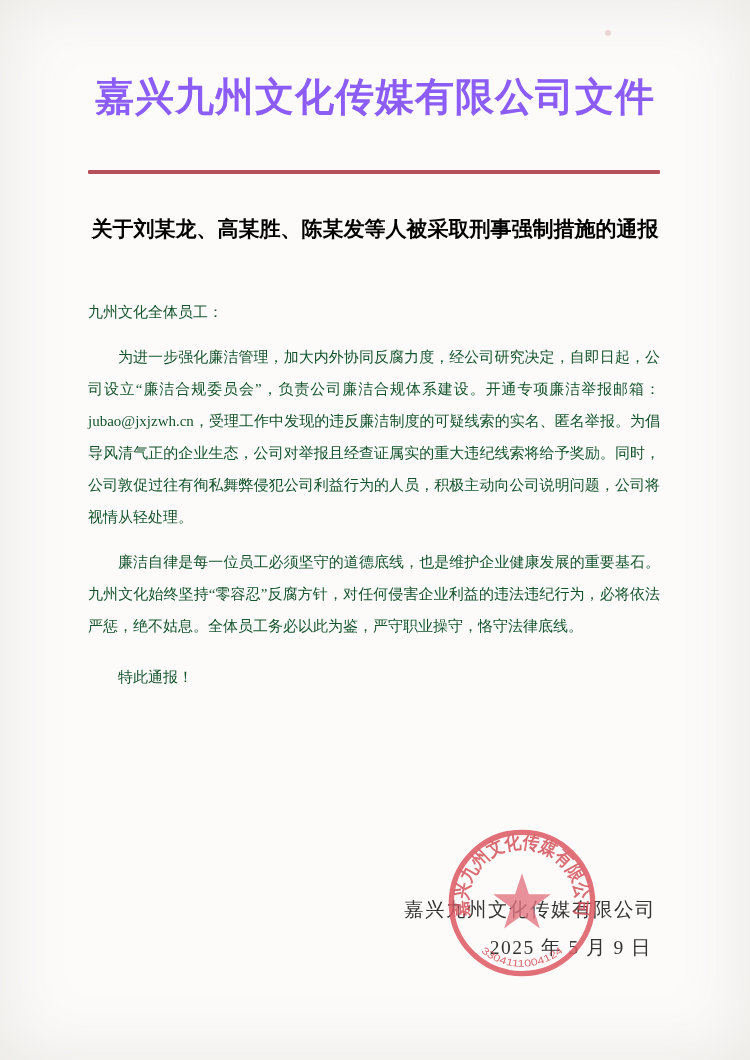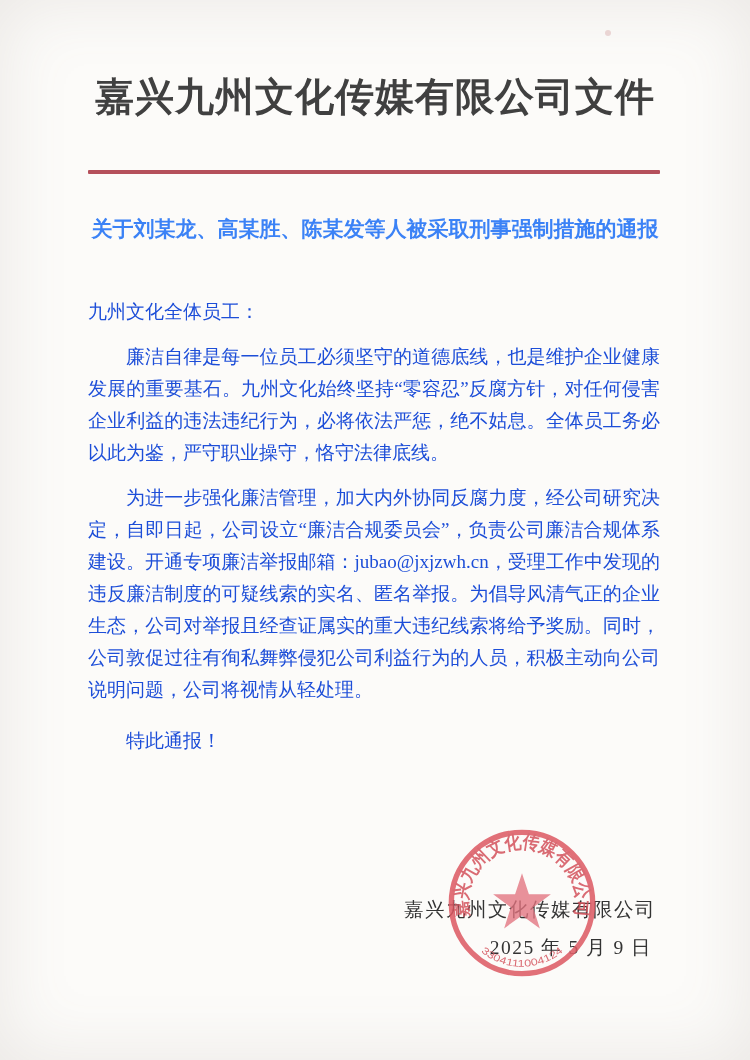"嘉兴九州文化传媒有限公司文件" .letterhead { color: #404040 -> #8b5cf6 }
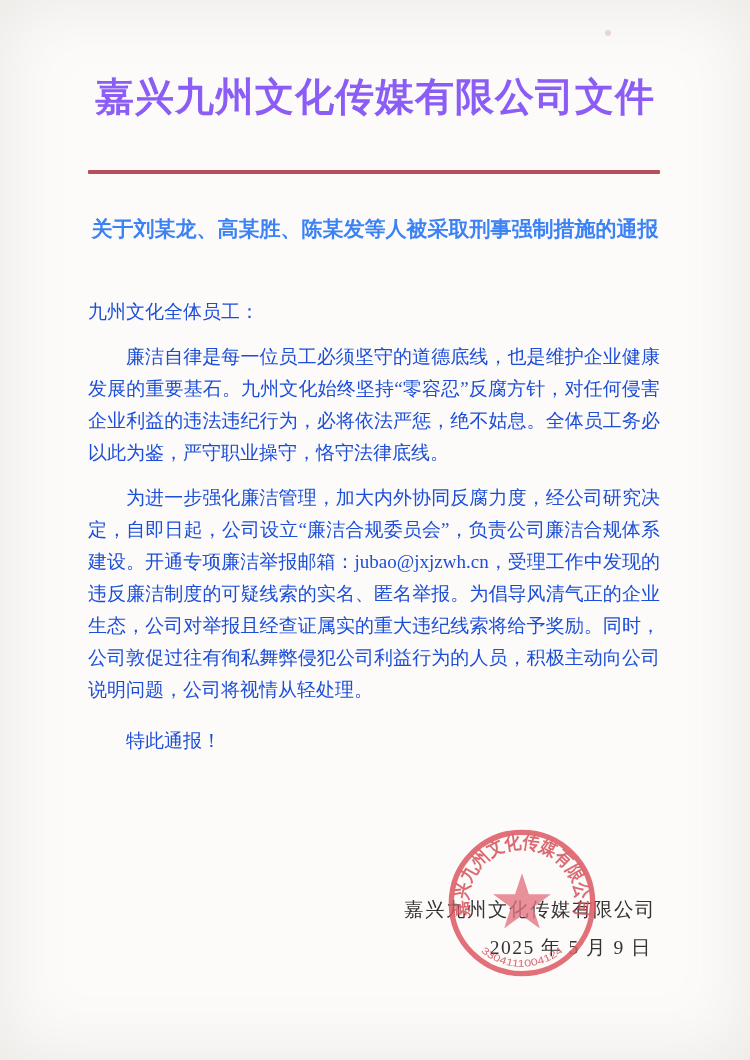"关于刘某龙、高某胜、陈某发等人被采取刑事强制措施的通报" .doc-title { color: #3b82f6 -> #000000 }
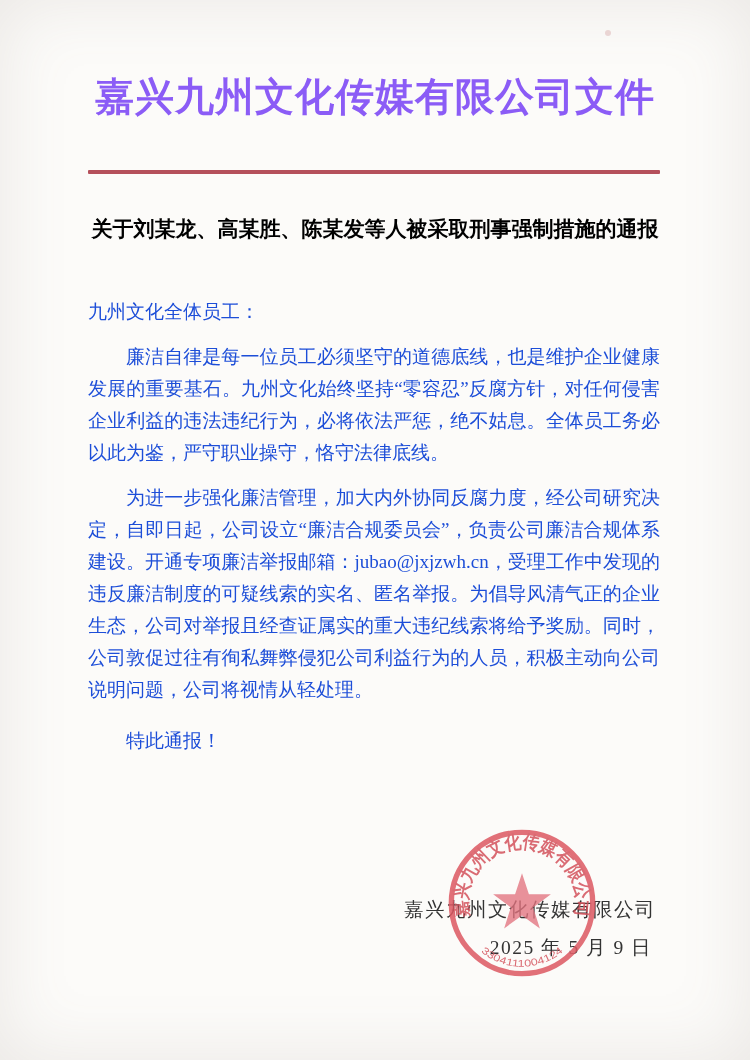"九州文化全体员工：" .body-text { color: #1d4ed8 -> #14532d; font-size: 19px -> 15px }
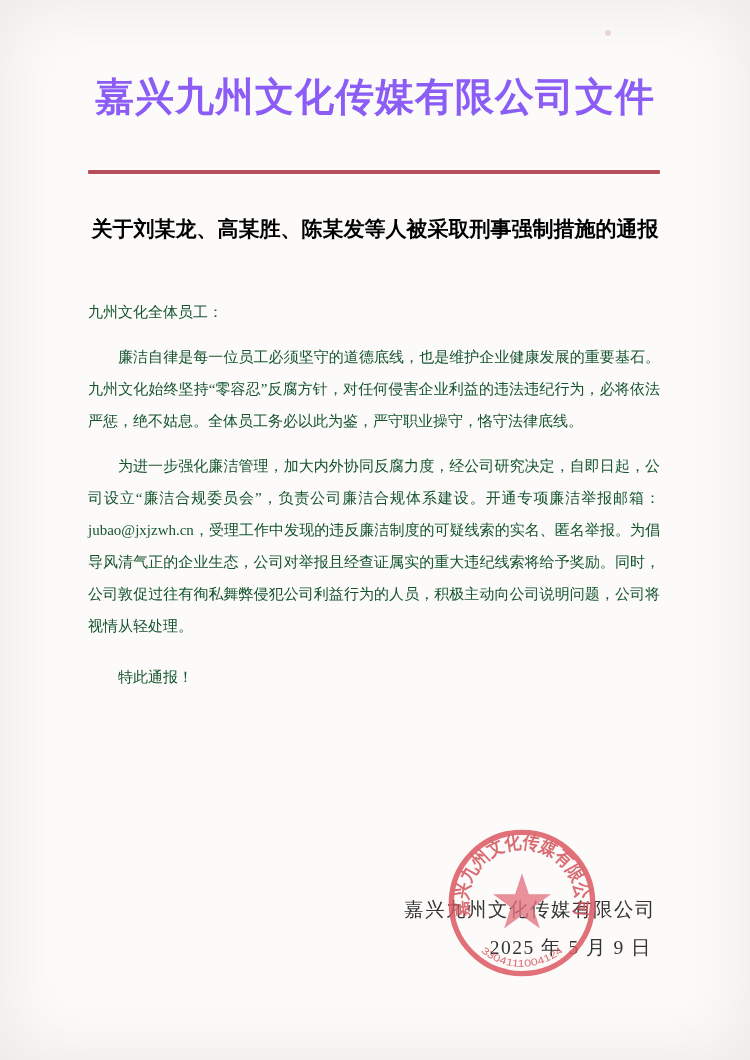"廉洁自律是每一位员工必须坚守的道德底线，也是维护企业健康发展的重要基石。九州文化" p.para { order: before "为进一步强化廉洁管理，加大内外协同反腐力度，经公司研究决定，自即日起，公司设立“" -> after "为进一步强化廉洁管理，加大内外协同反腐力度，经公司研究决定，自即日起，公司设立“" }
